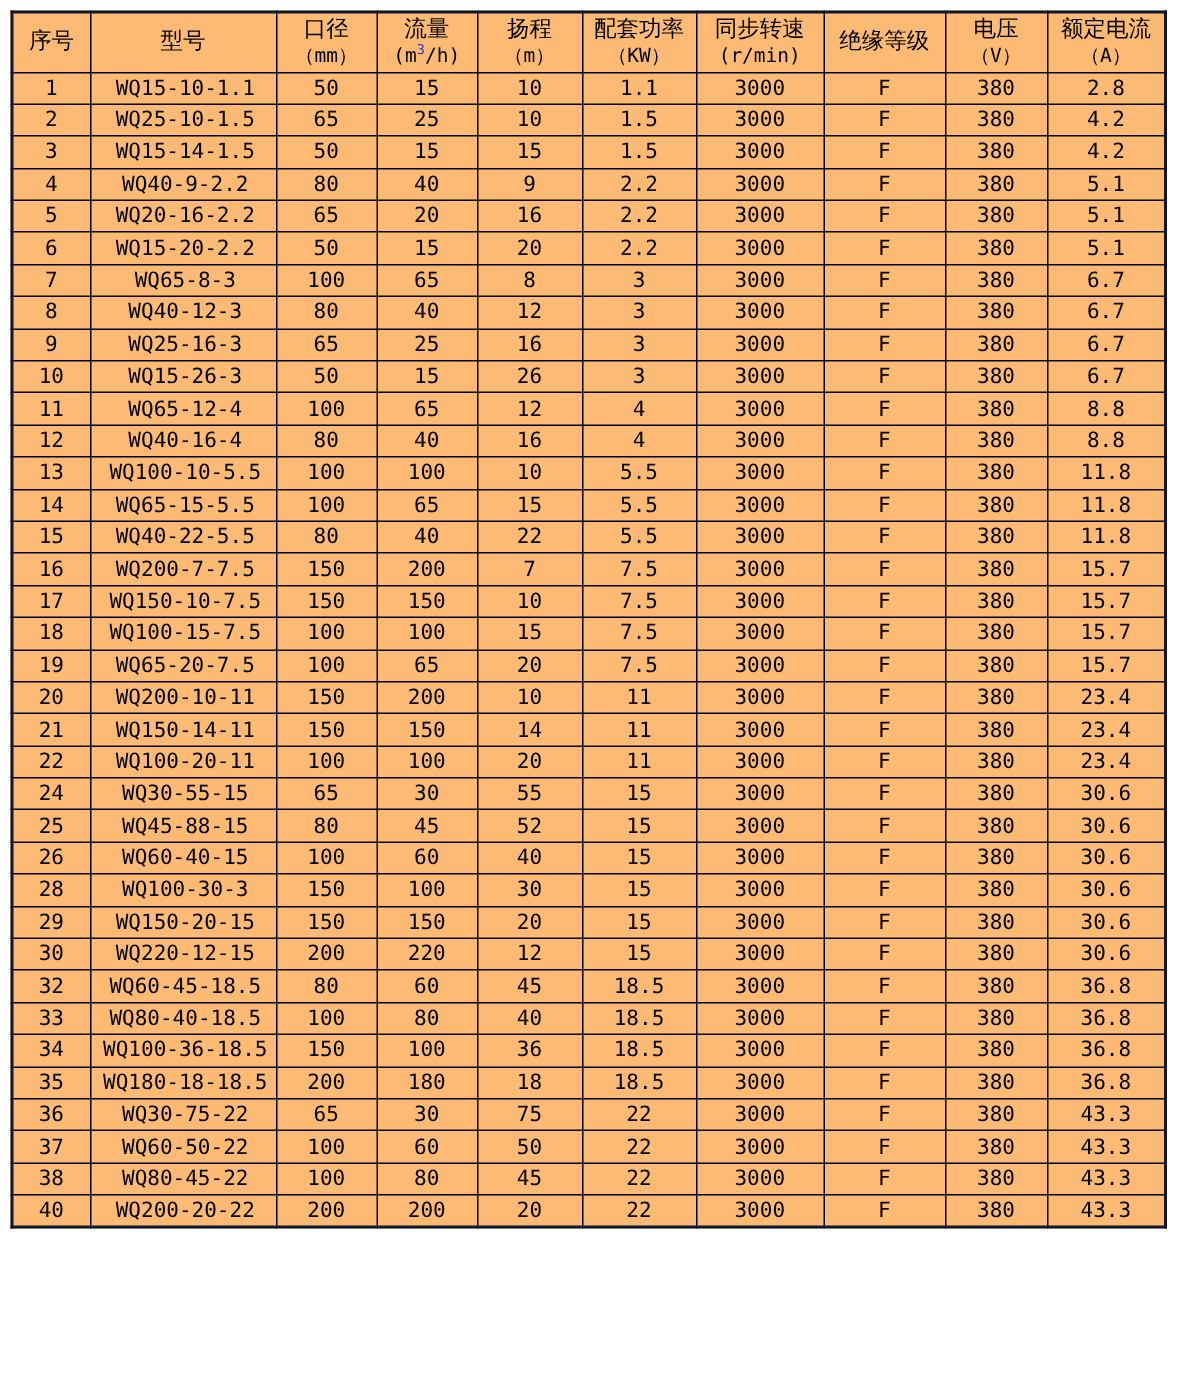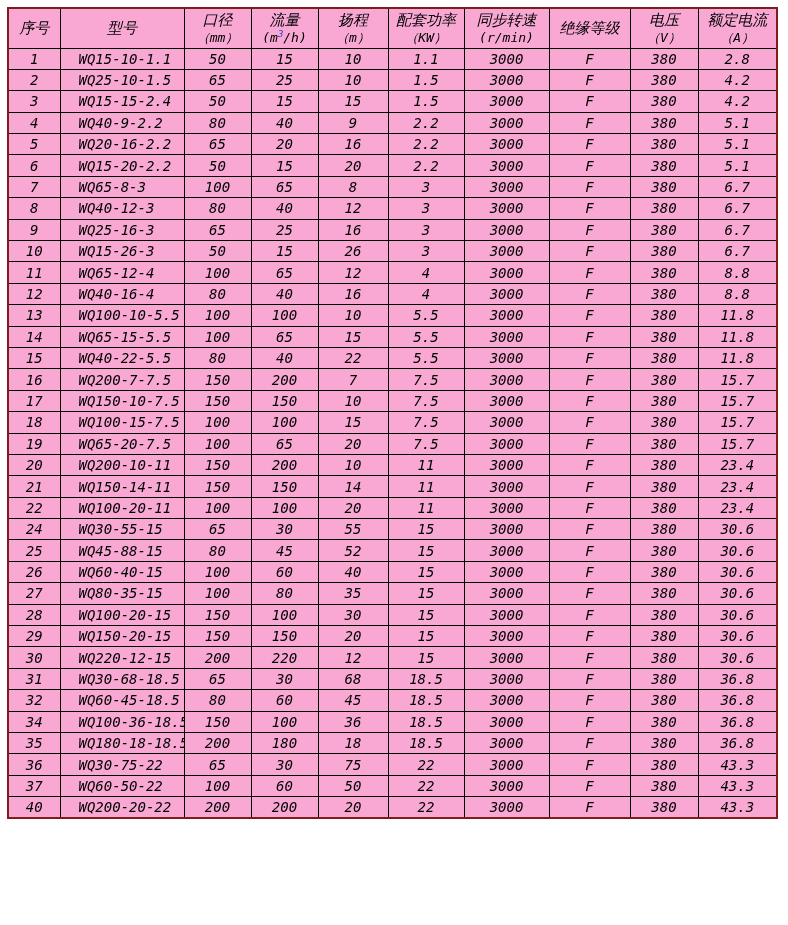"序号" table.spec { background: #f9a8d4 -> #fdba74; border: 2px solid #7f1d1d -> 2px solid #0f172a; font-style: italic -> none }
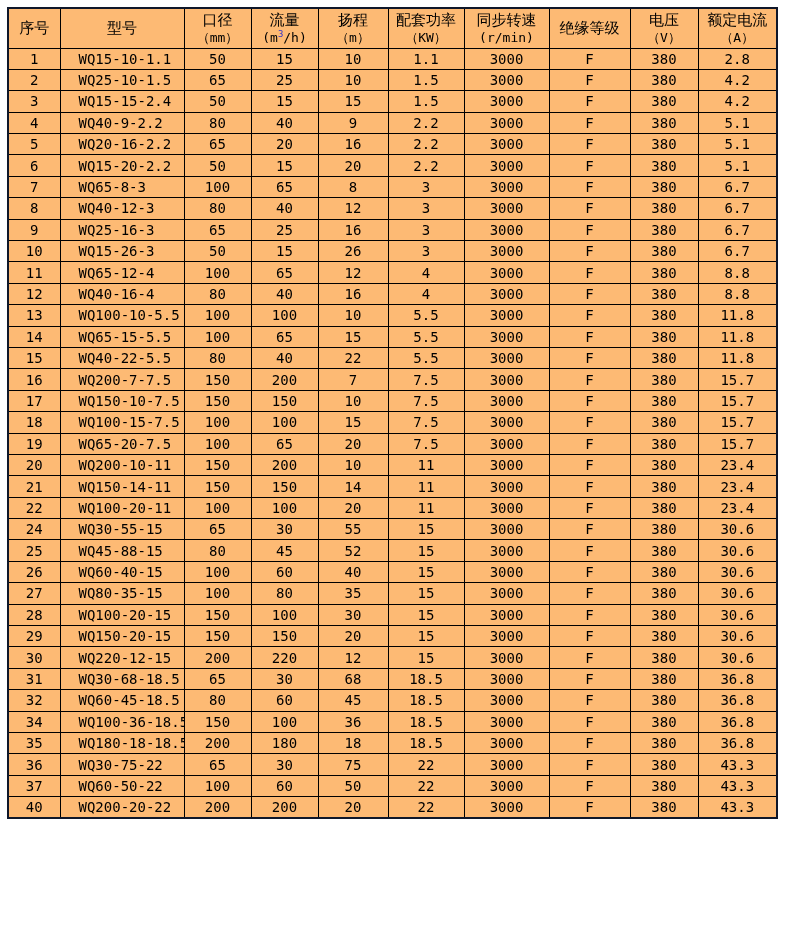"WQ15-10-1.1" table.spec td.left { padding-left: 18px -> 3px; text-align: left -> center }
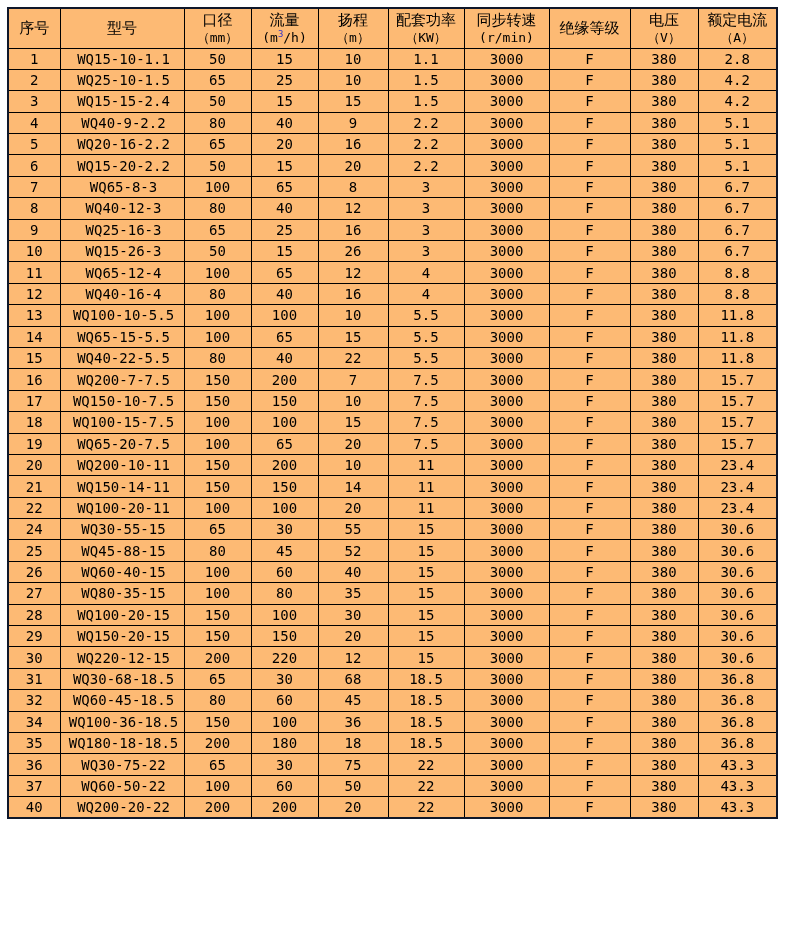"WQ15-15-2.4" td.left { text: WQ15-15-2.4 -> WQ15-14-1.5 }
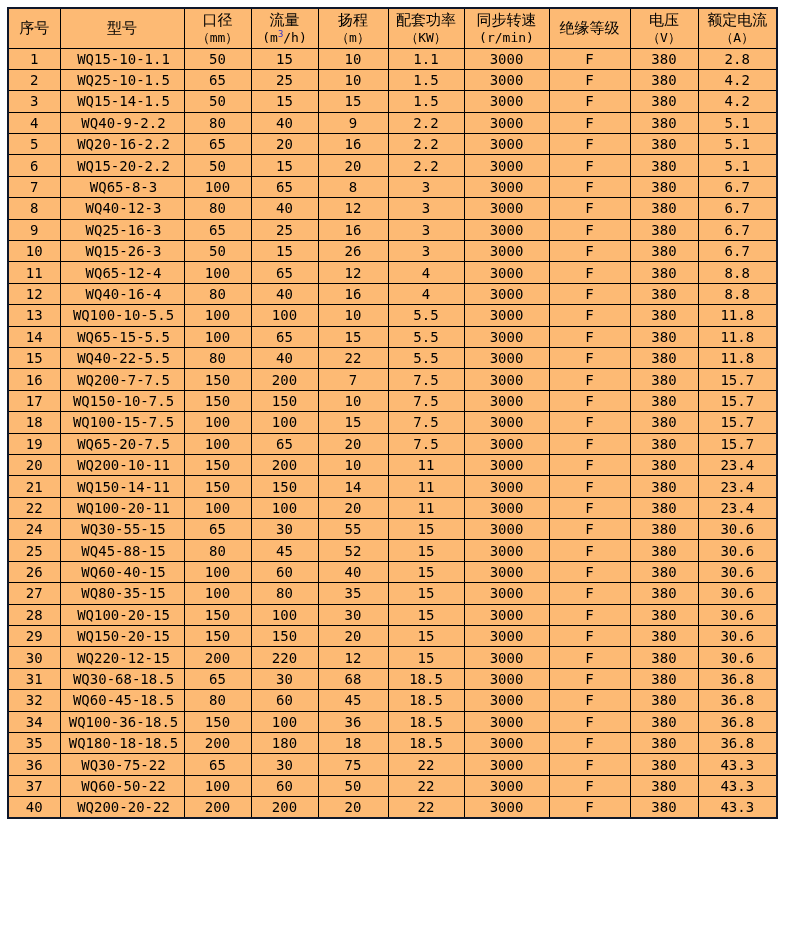"27" tr { html: <tr> <td>27</td> <td>WQ80-35-15</td> <td>100</td> <td>80</td> <td>35</td> <td>15</td> <td>3000</td> <td>F</td> <td>380</td> <td>30.6</td> </tr> -> none }
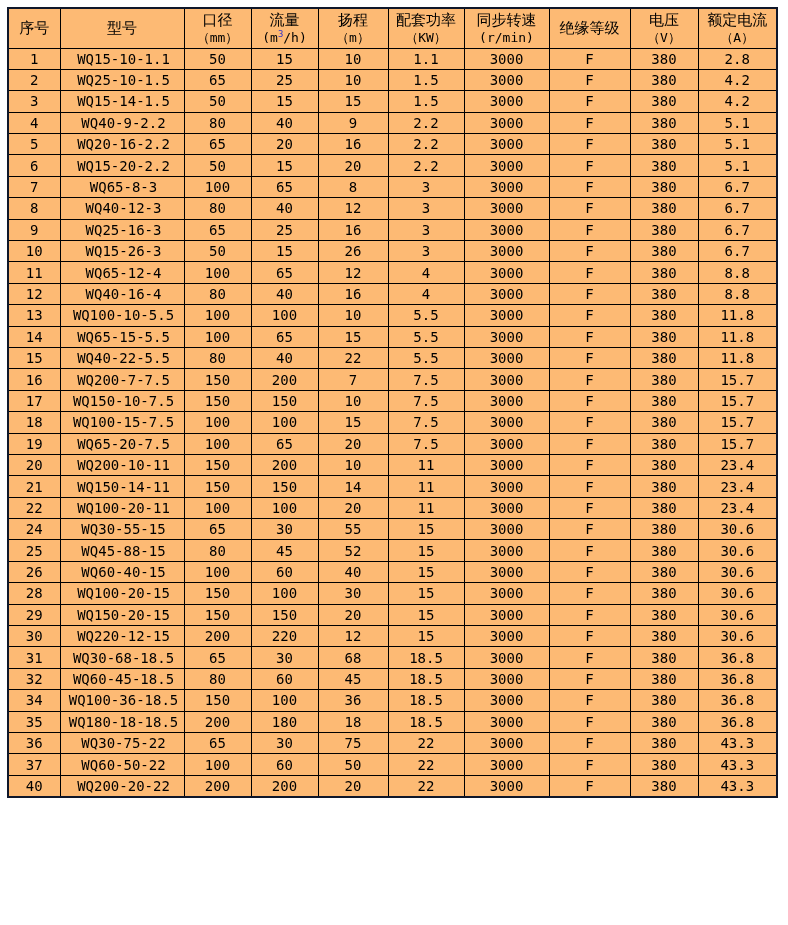"WQ100-20-15" td.left { text: WQ100-20-15 -> WQ100-30-3 }
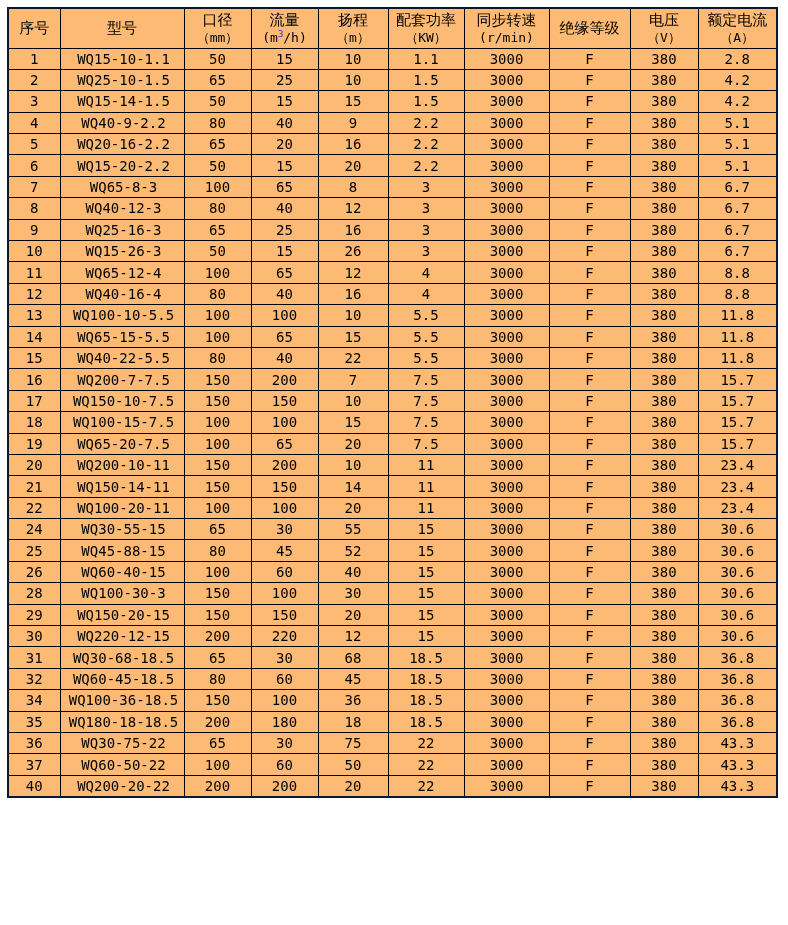"31" tr { html: <tr> <td>31</td> <td>WQ30-68-18.5</td> <td>65</td> <td>30</td> <td>68</td> <td>18.5</td> <td>3000</td> <td>F</td> <td>380</td> <td>36.8</td> </tr> -> none }
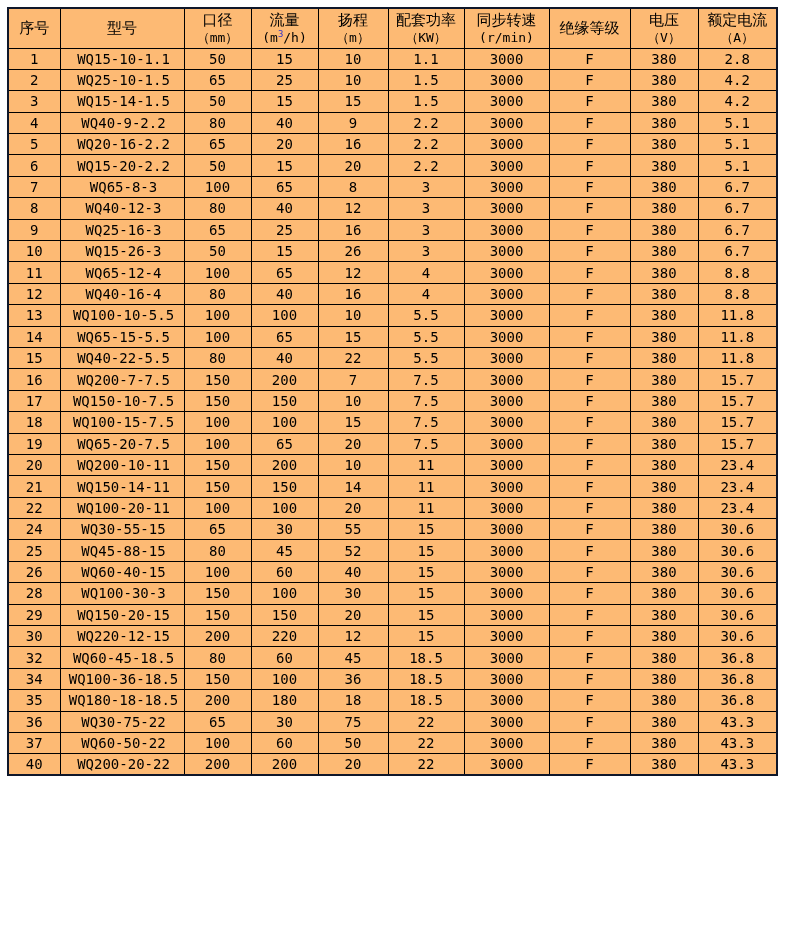"33" tr { html: none -> <tr> <td>33</td> <td>WQ80-40-18.5</td> <td>100</td> <td>80</td> <td>40</td> <td>18.5</td> <td>3000</td> <td>F</td> <td>380</td> <td>36.8</td> </tr> }
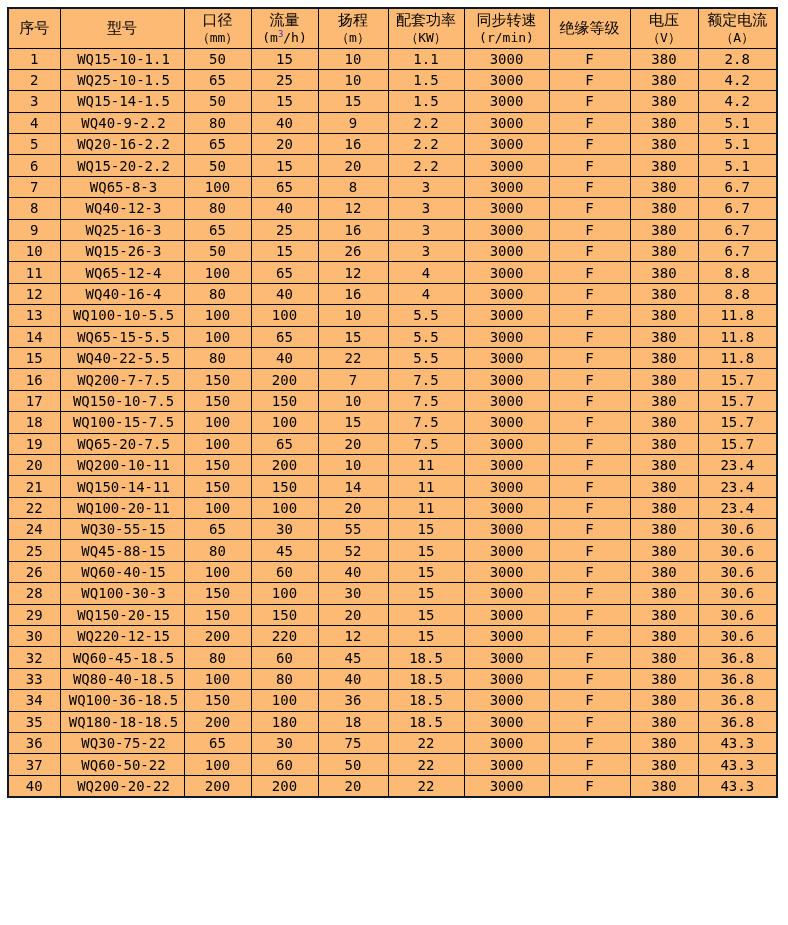"38" tr { html: none -> <tr> <td>38</td> <td>WQ80-45-22</td> <td>100</td> <td>80</td> <td>45</td> <td>22</td> <td>3000</td> <td>F</td> <td>380</td> <td>43.3</td> </tr> }
